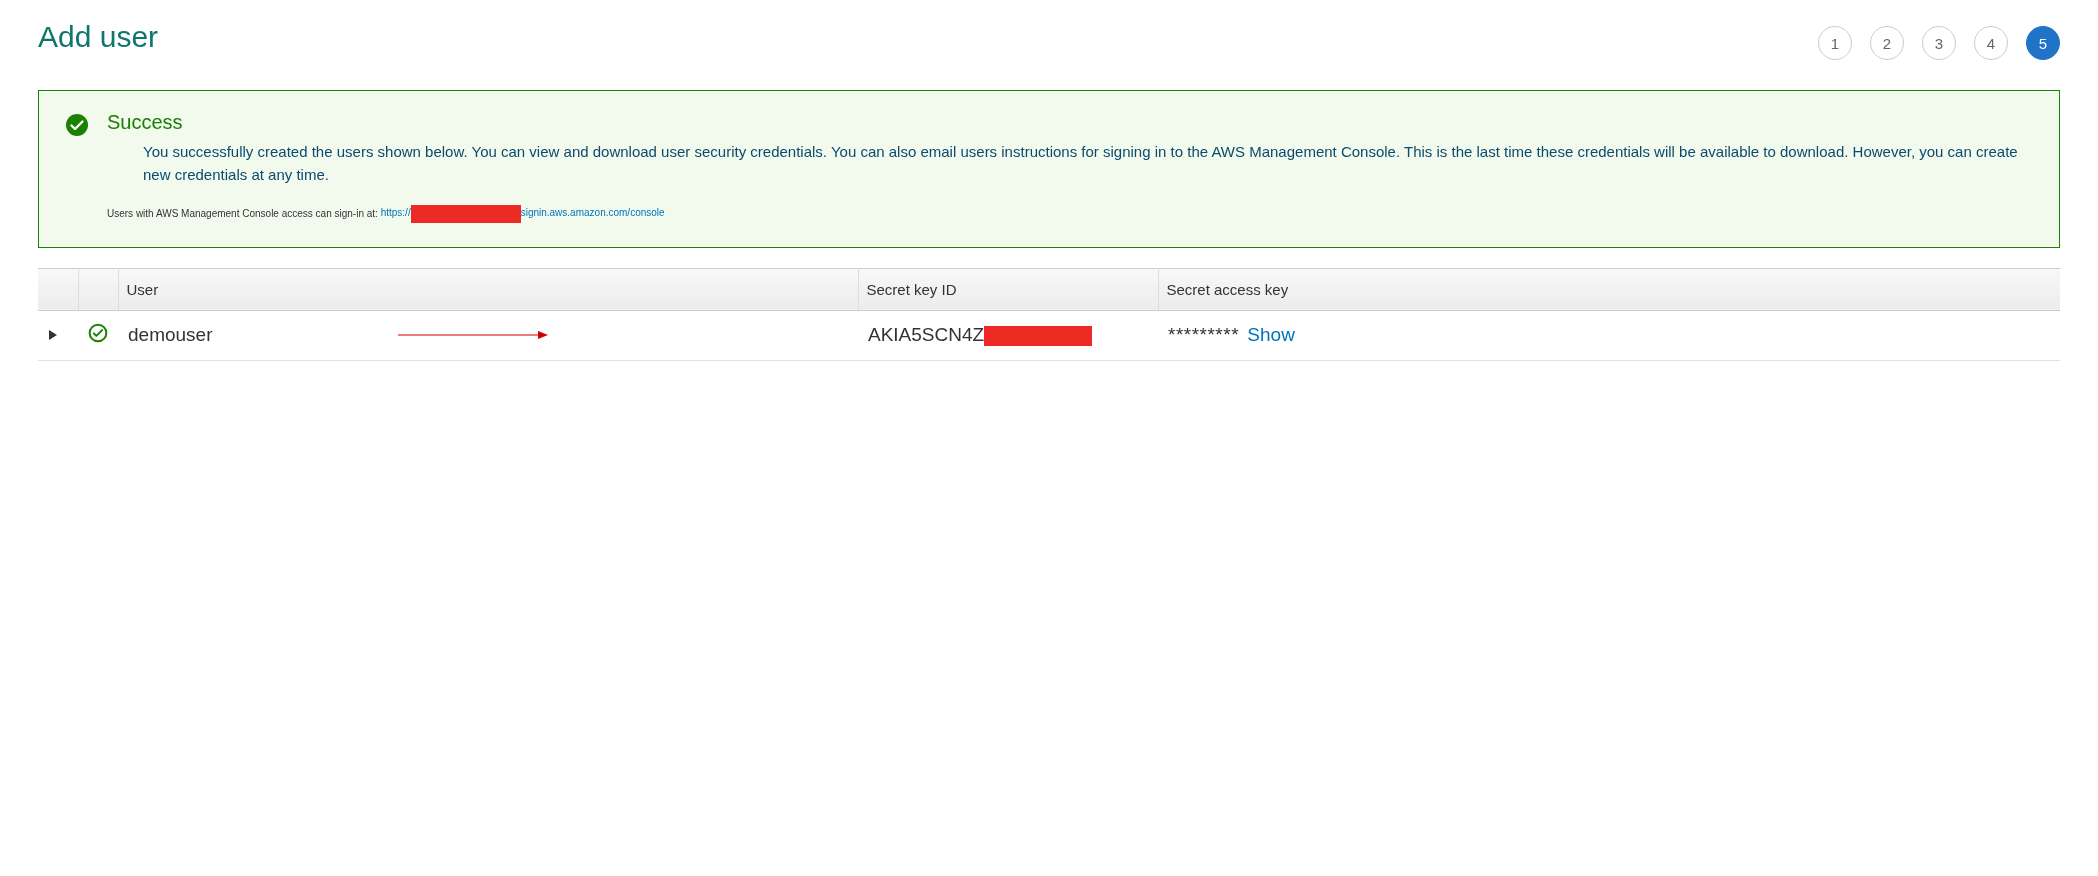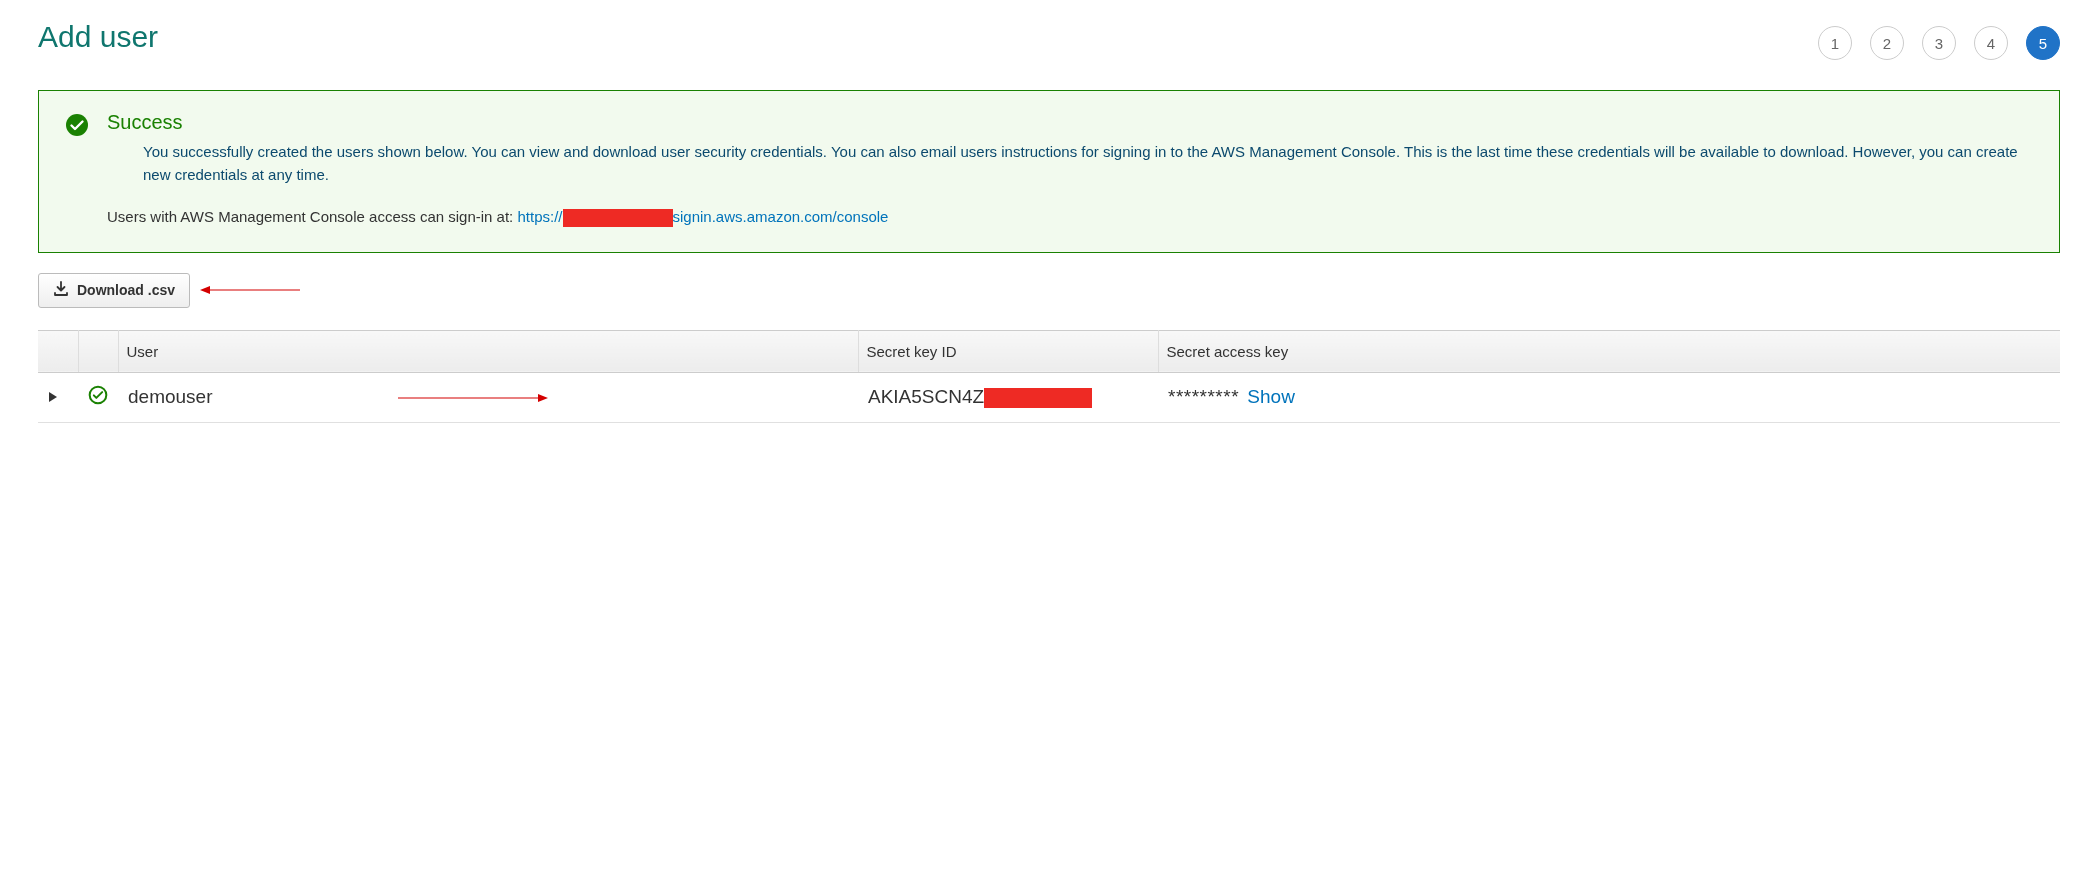"Users with AWS Management Console" .alert-signin { font-size: 15px -> 10px }
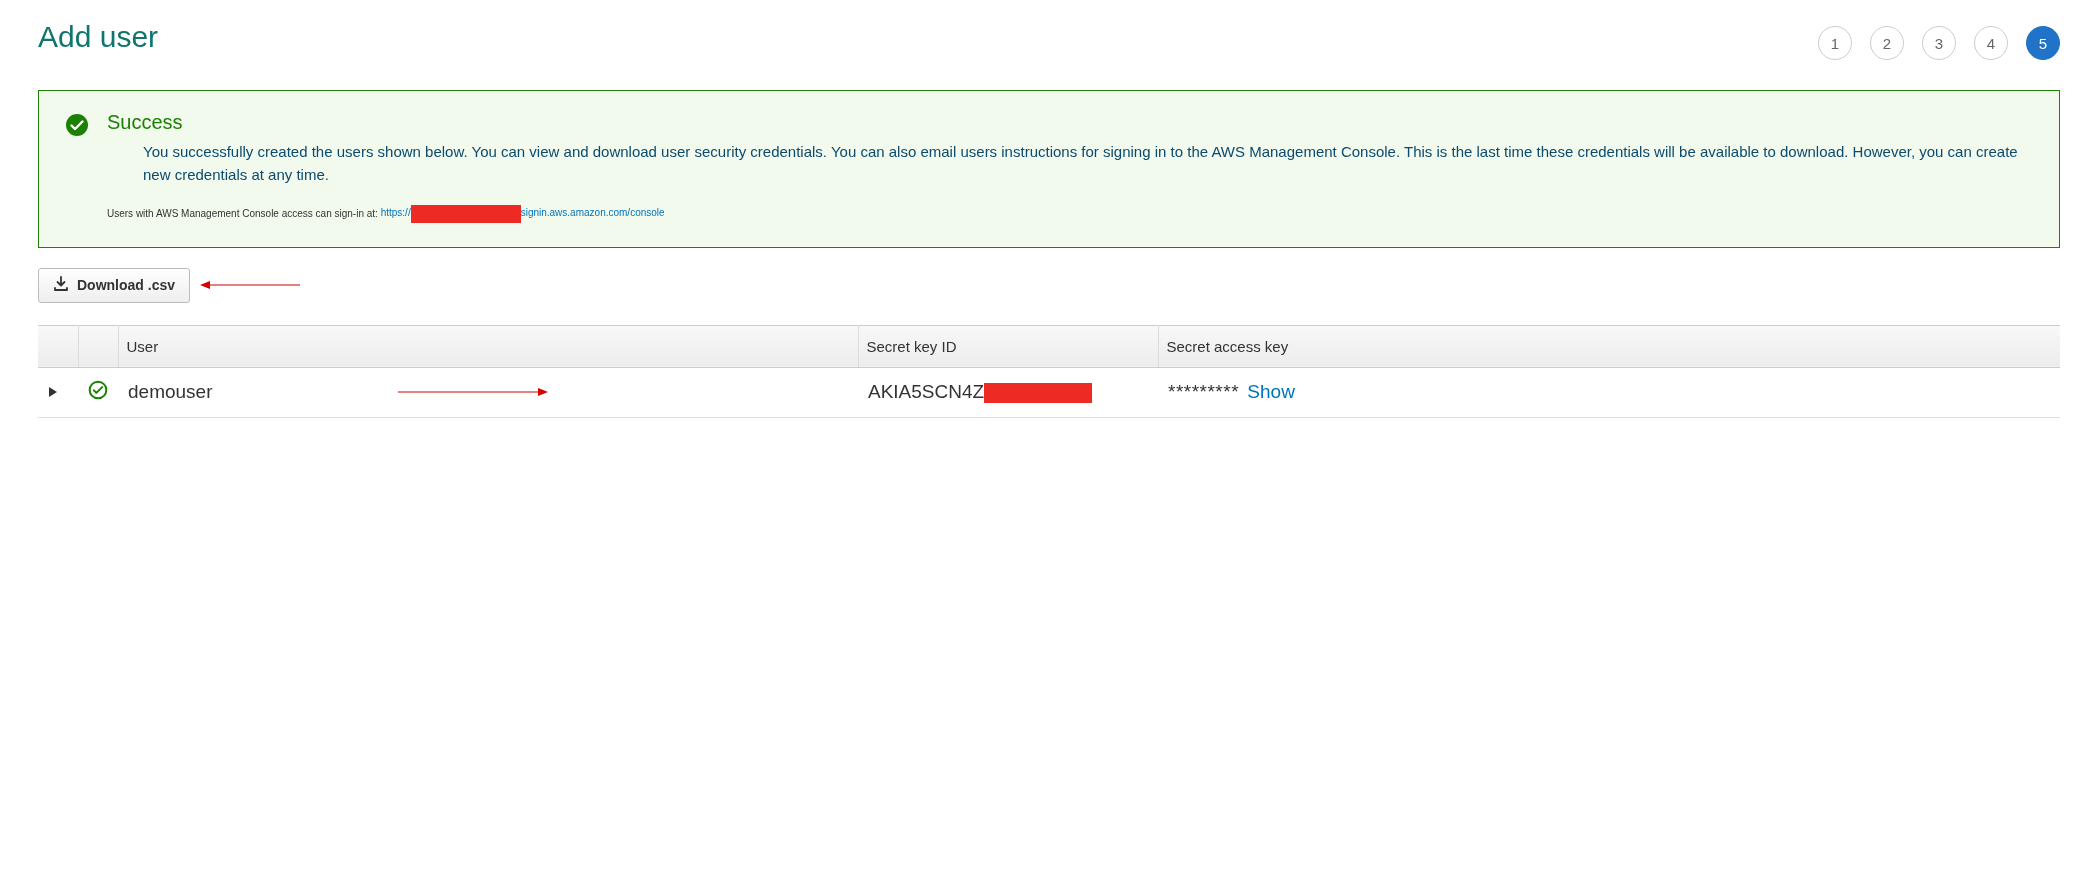"Download .csv" div.download-row { html: <div> <button> <span> <svg> <path></path> <path></path> </svg> </span> <span>Download .csv</span> </button> <span> <svg> <line></line> <polygon></polygon> </svg> </span> </div> -> none }
